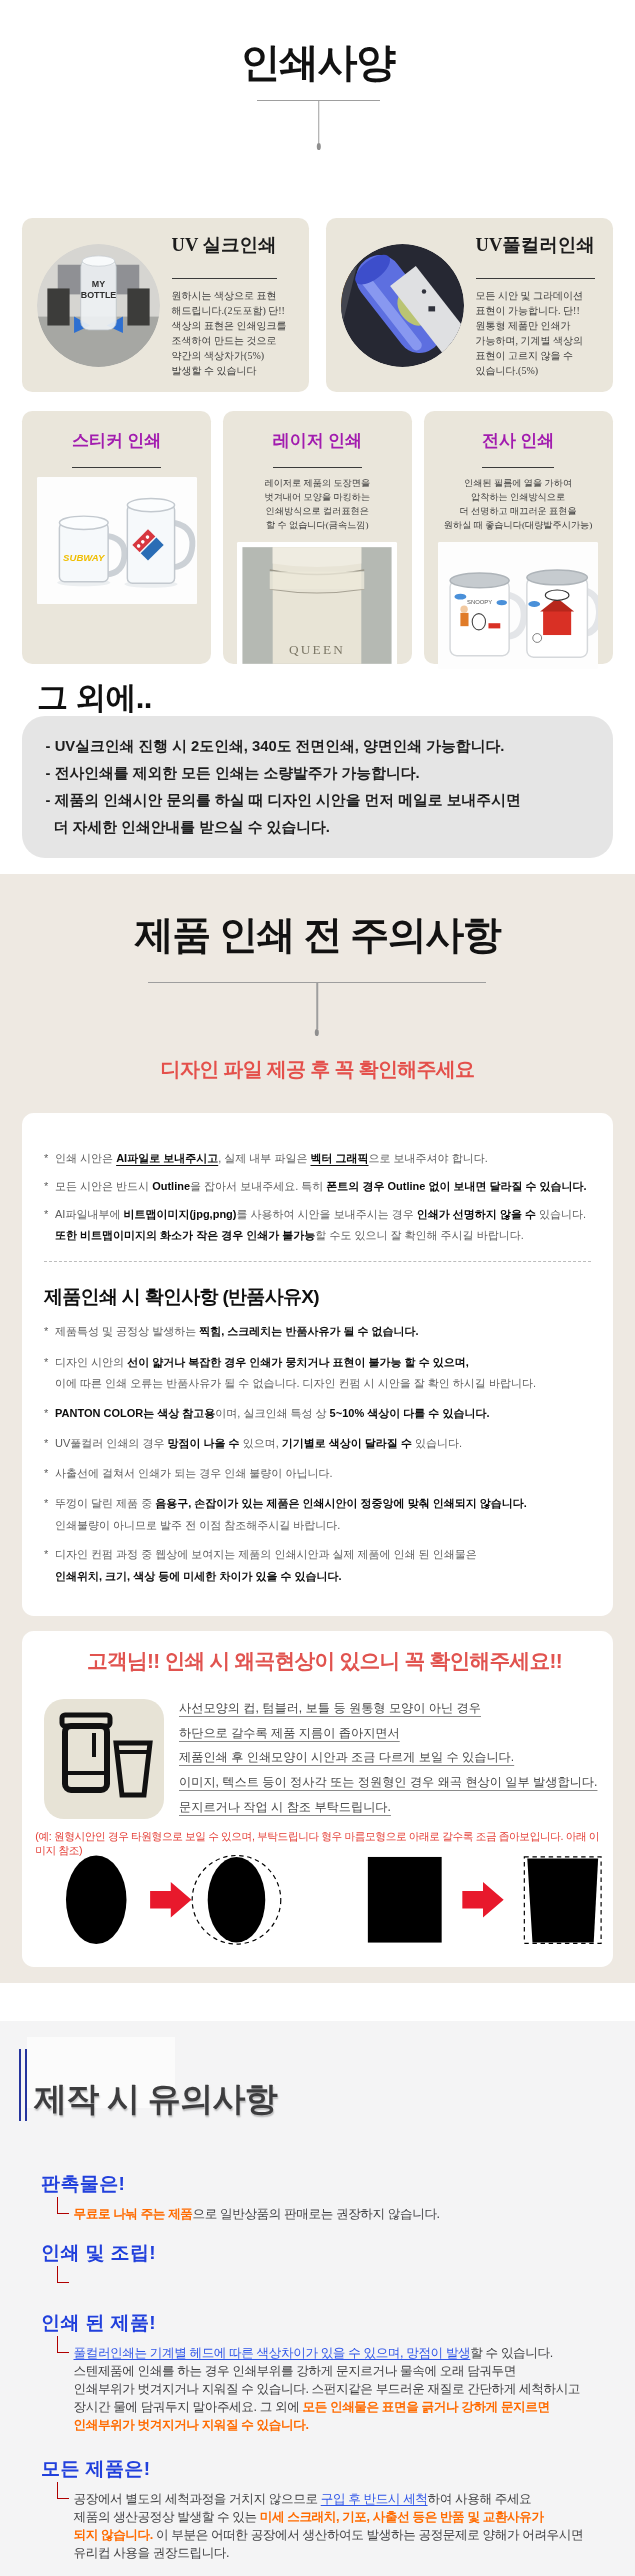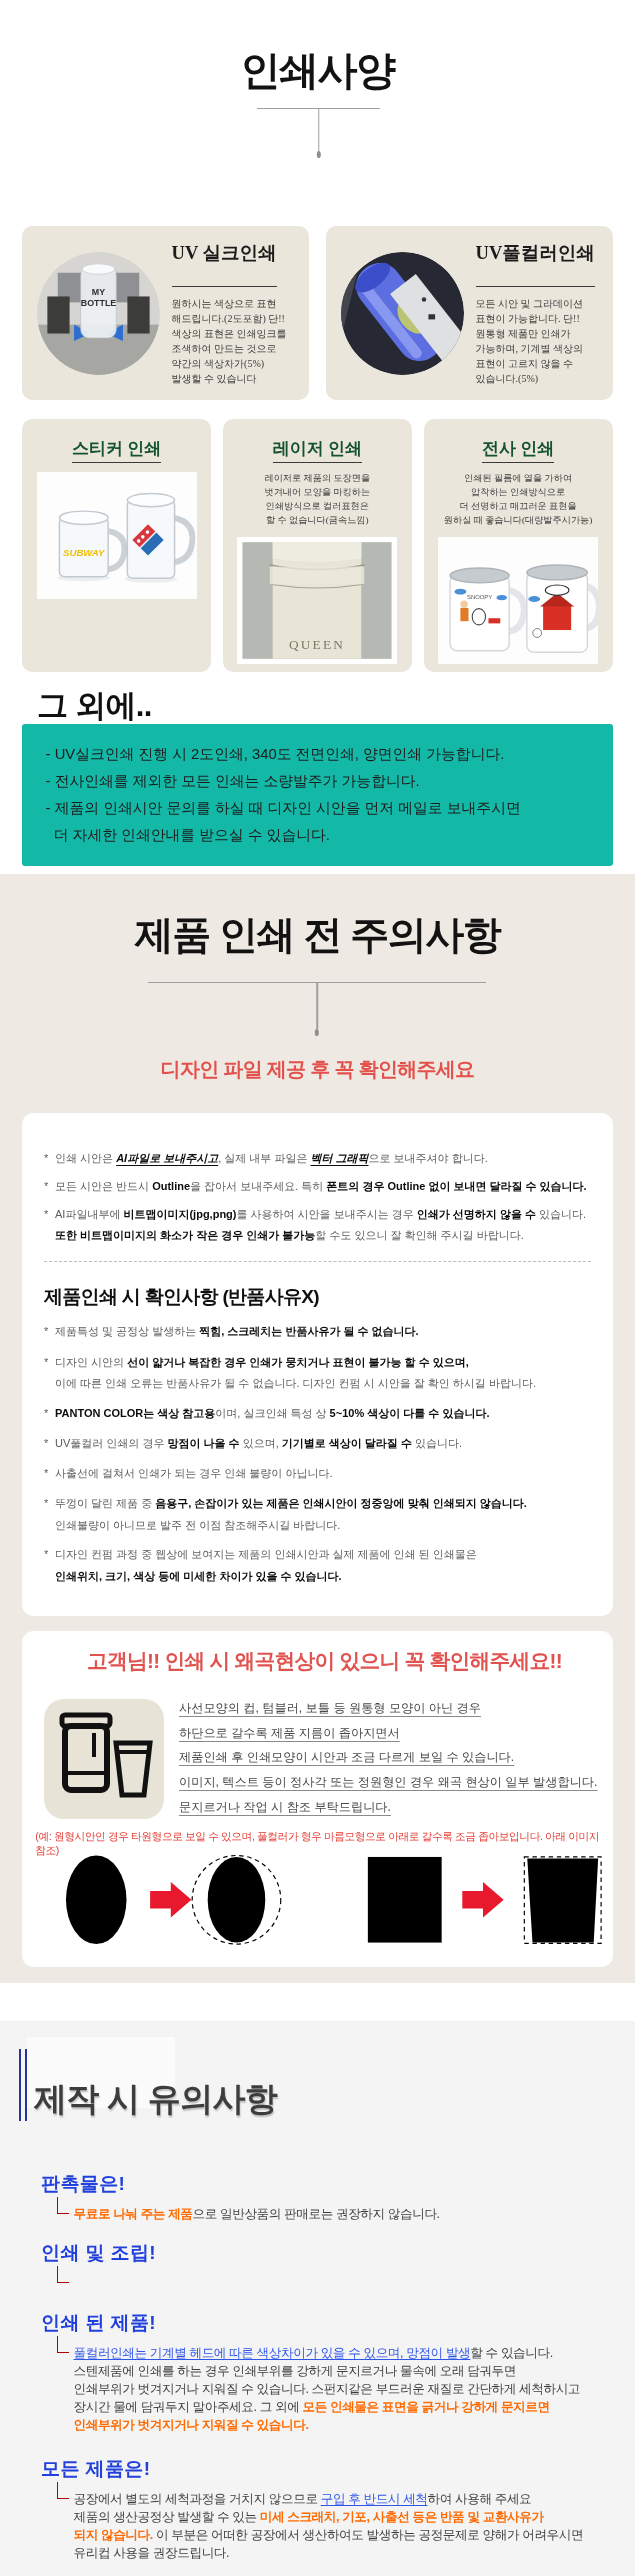"인쇄사양" .sec-a { top: 16px -> 8px }
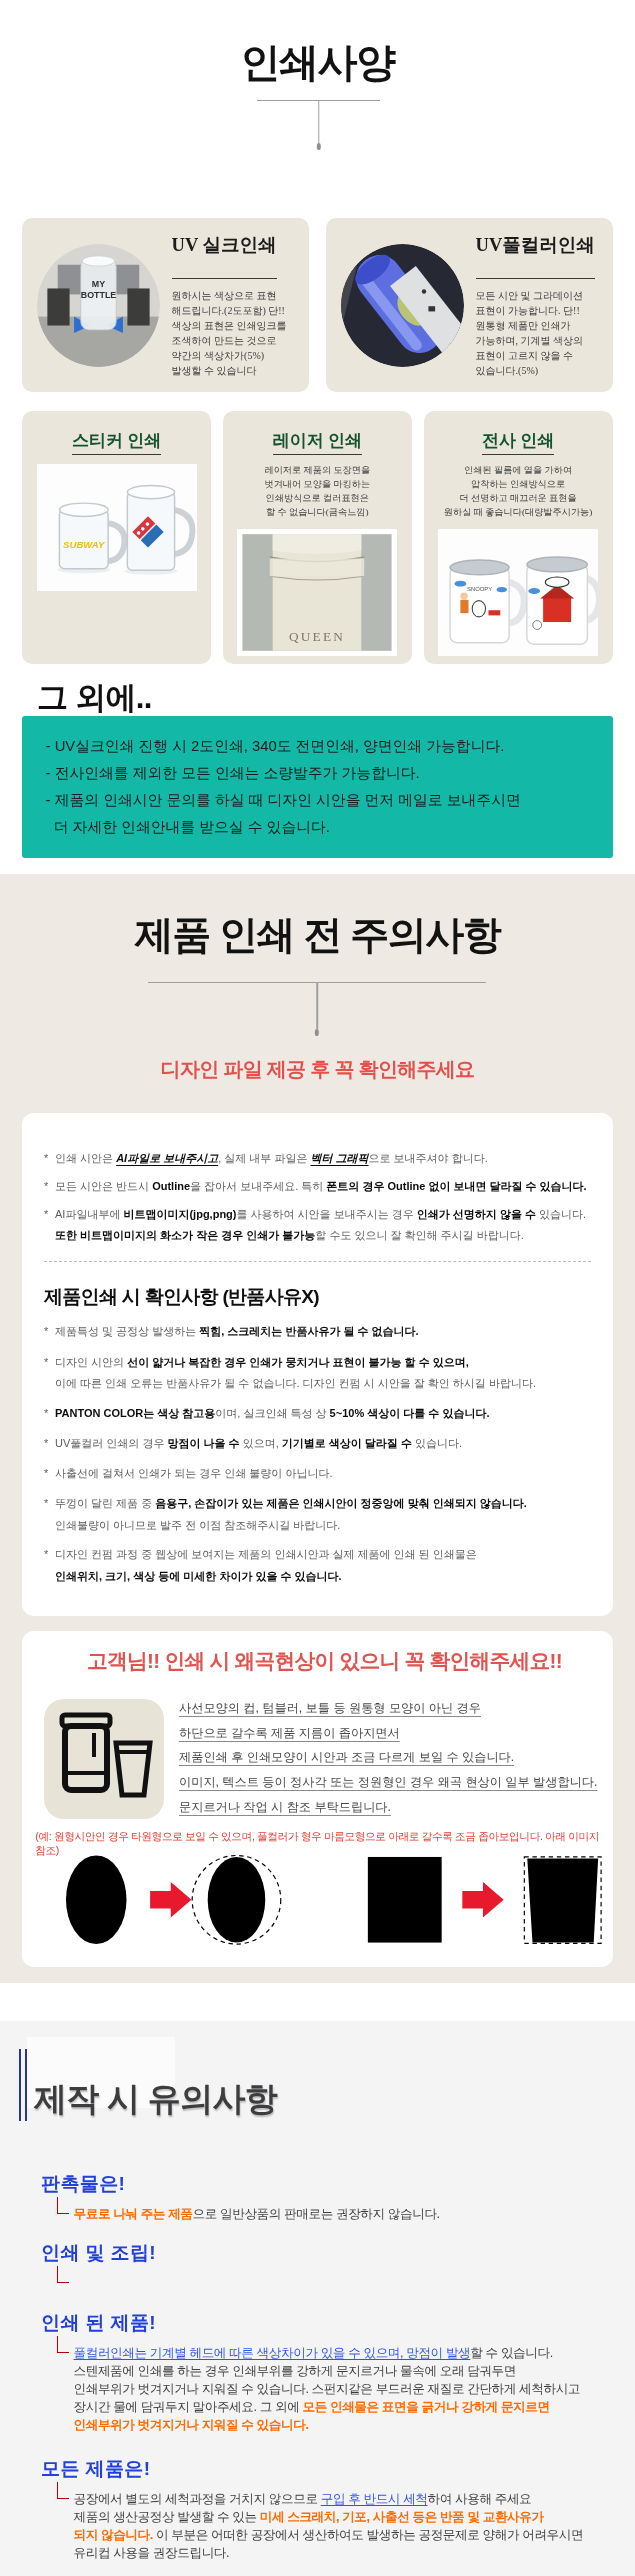"스티커 인쇄" .sm-title { color: #14532d -> #a21caf; padding-bottom: 2px -> 15px }
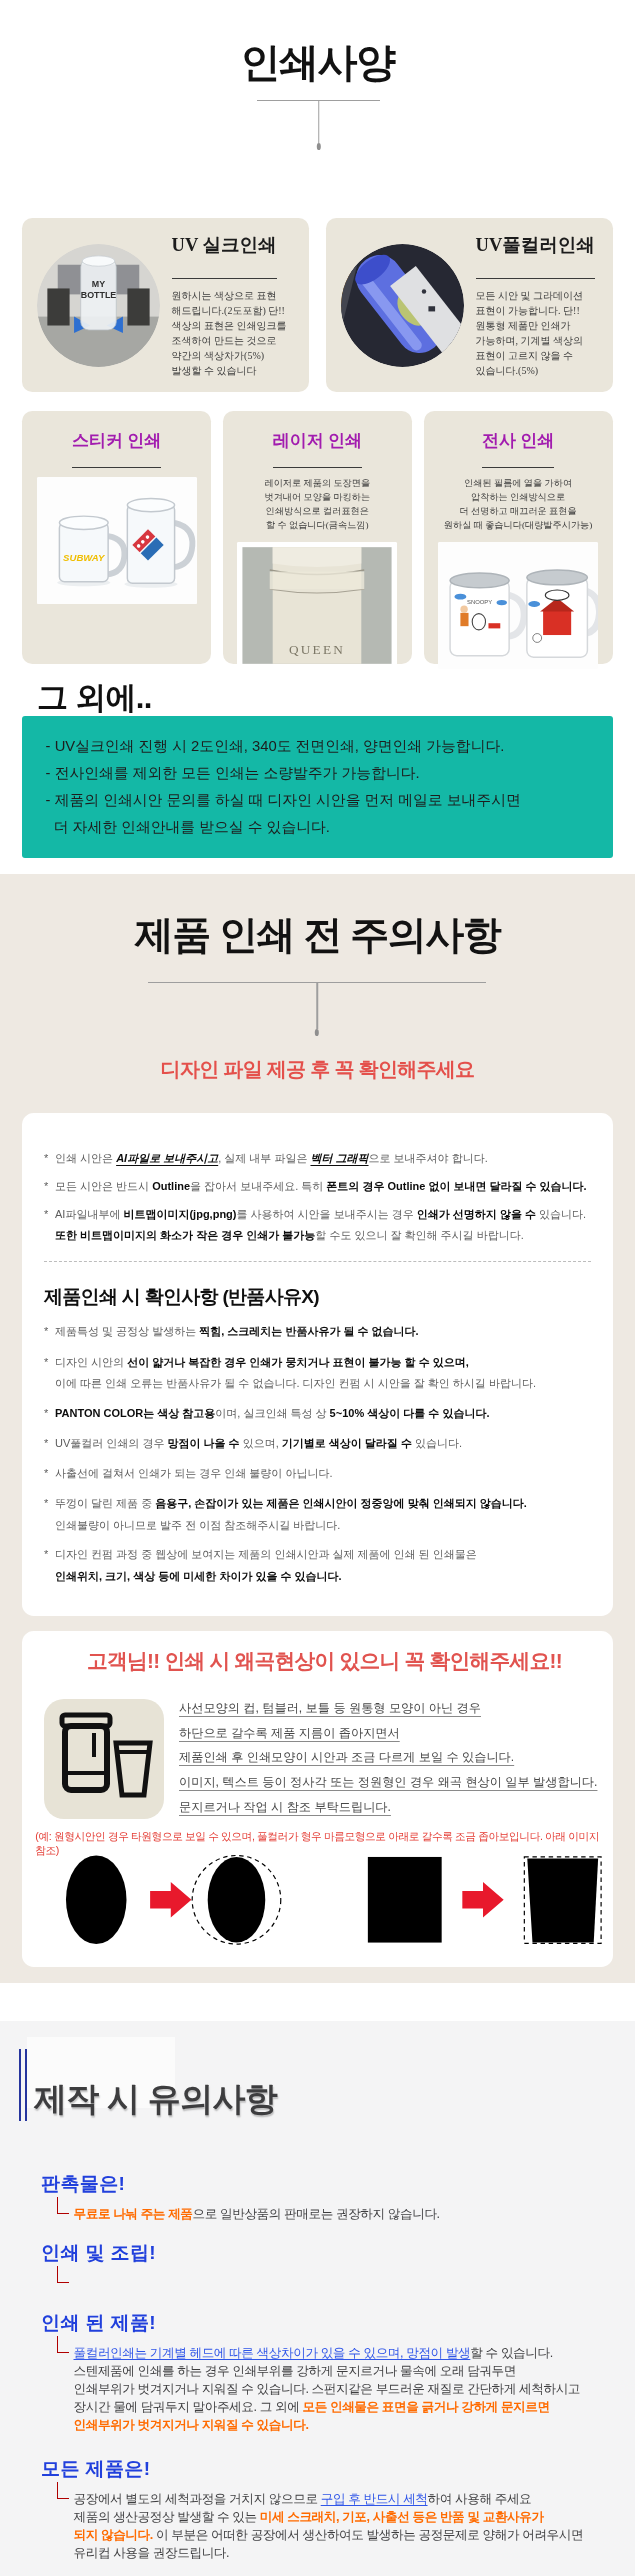"- UV실크인쇄 진행 시 2도인쇄," .etc-box { background: #14b8a6 -> #e5e5e5; border-radius: 3px -> 23px; font-weight: 400 -> 700 }
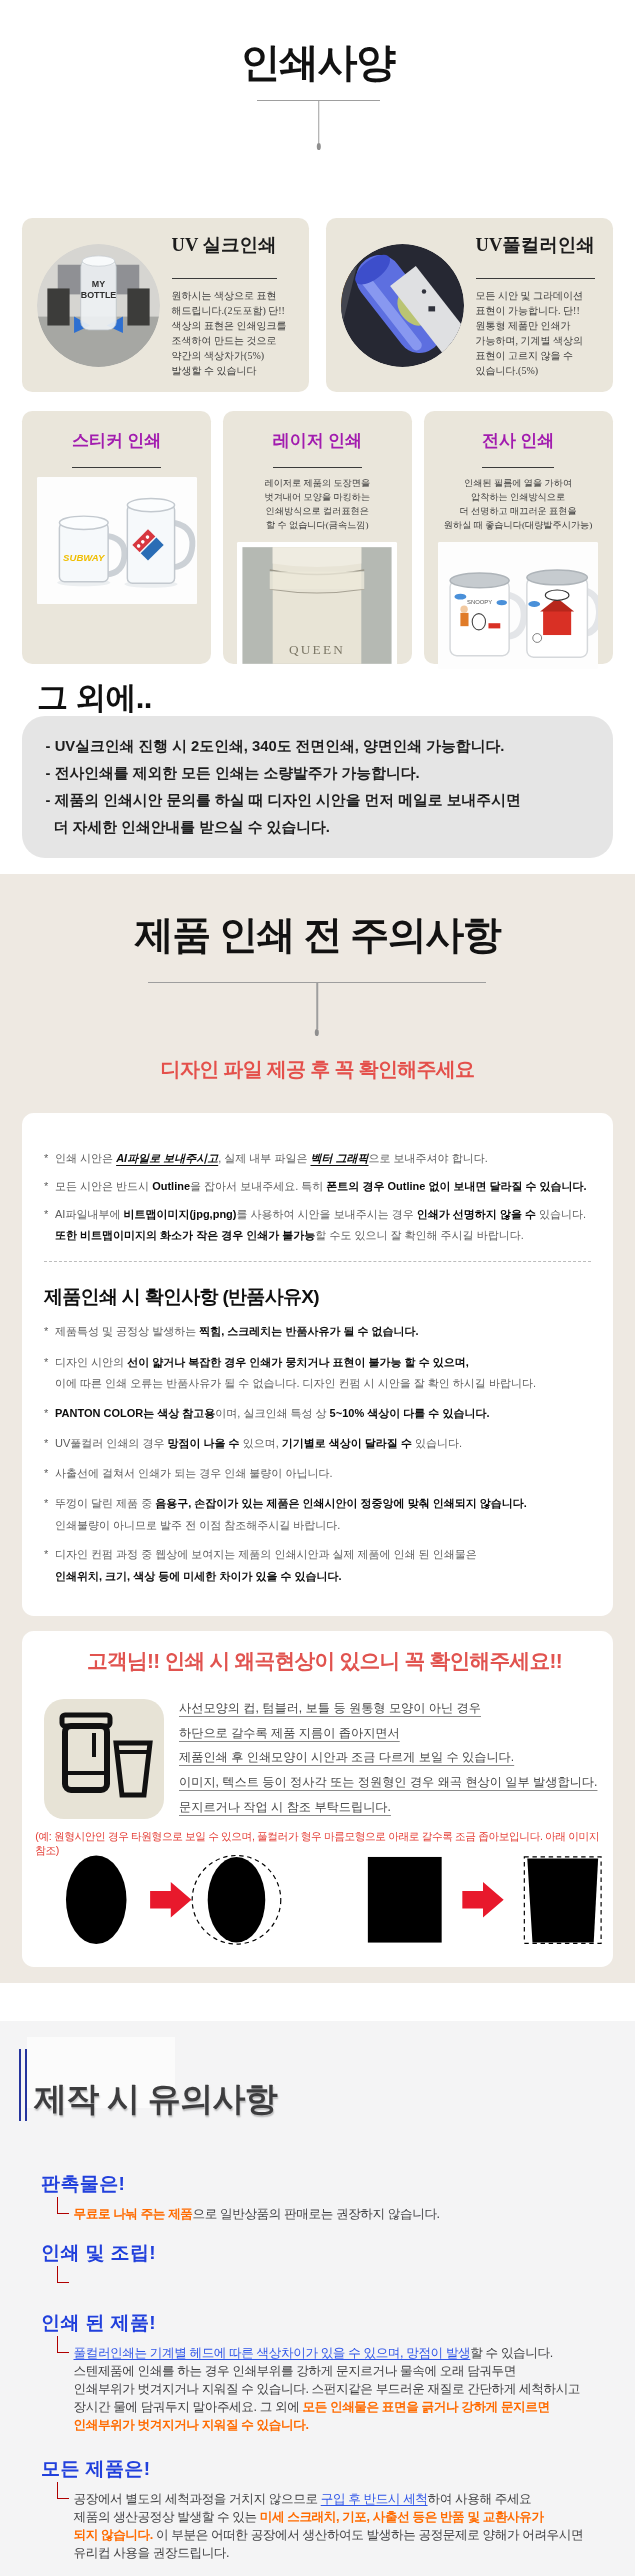"AI파일로 보내주시고" .bl .bu { font-style: italic -> none }
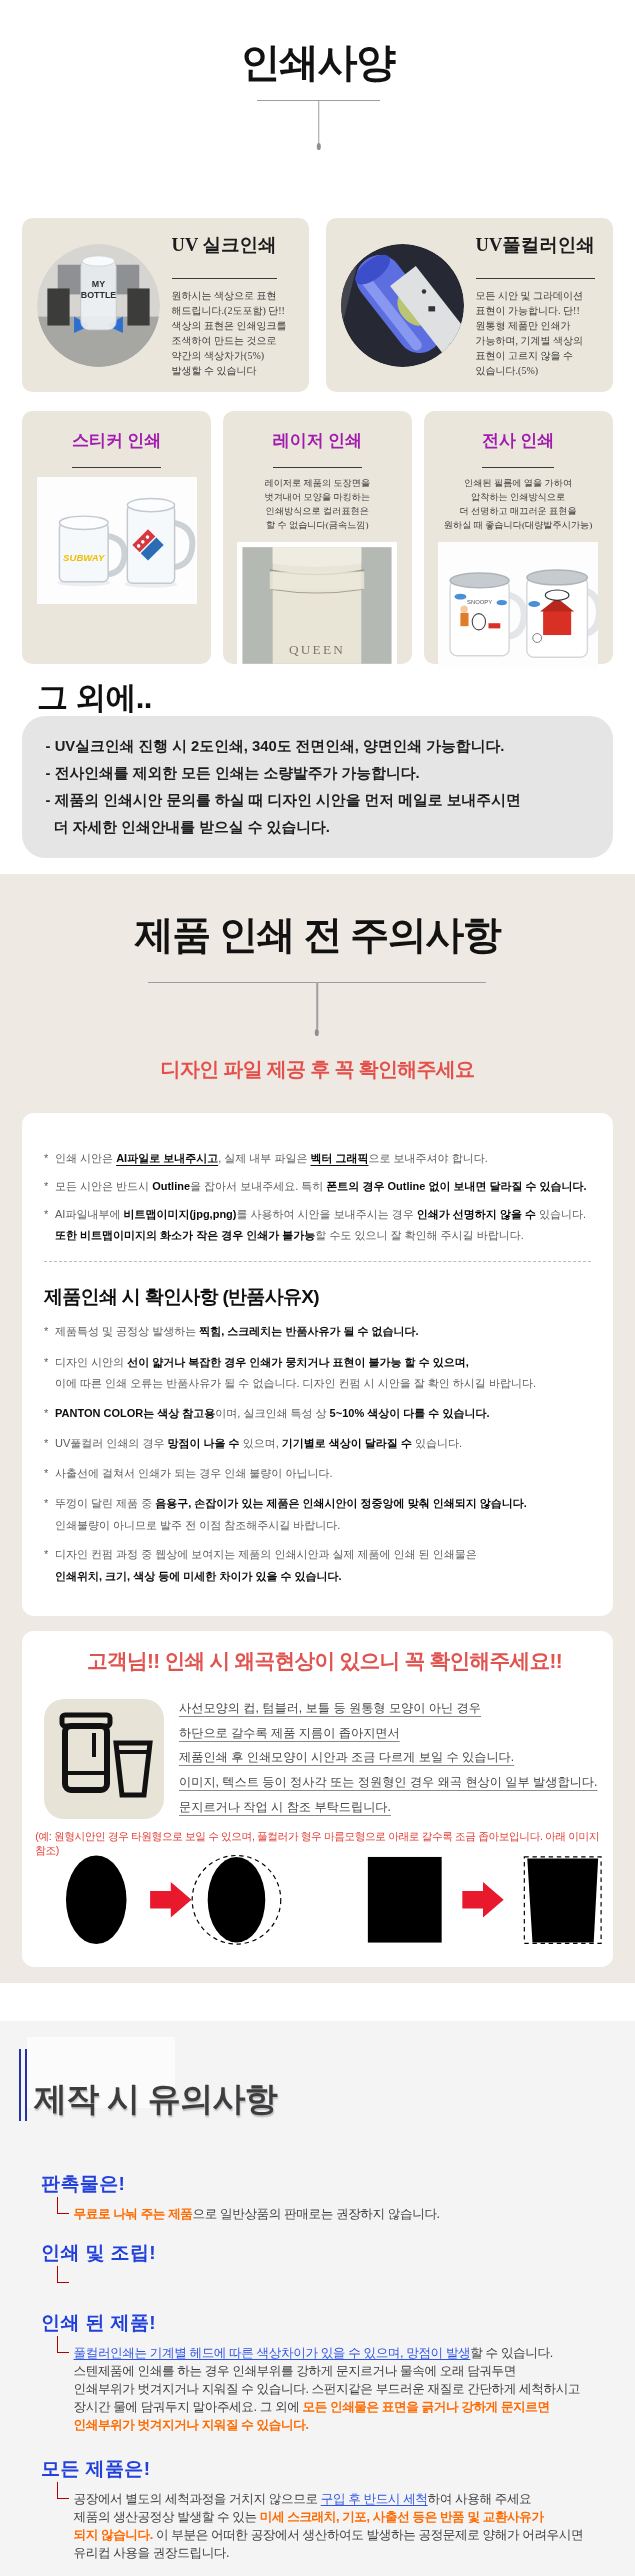"(예: 원형시안인 경우 타원형으로 보일" div.dz-note { text: 풀컬러가 -> 부탁드립니다 }
